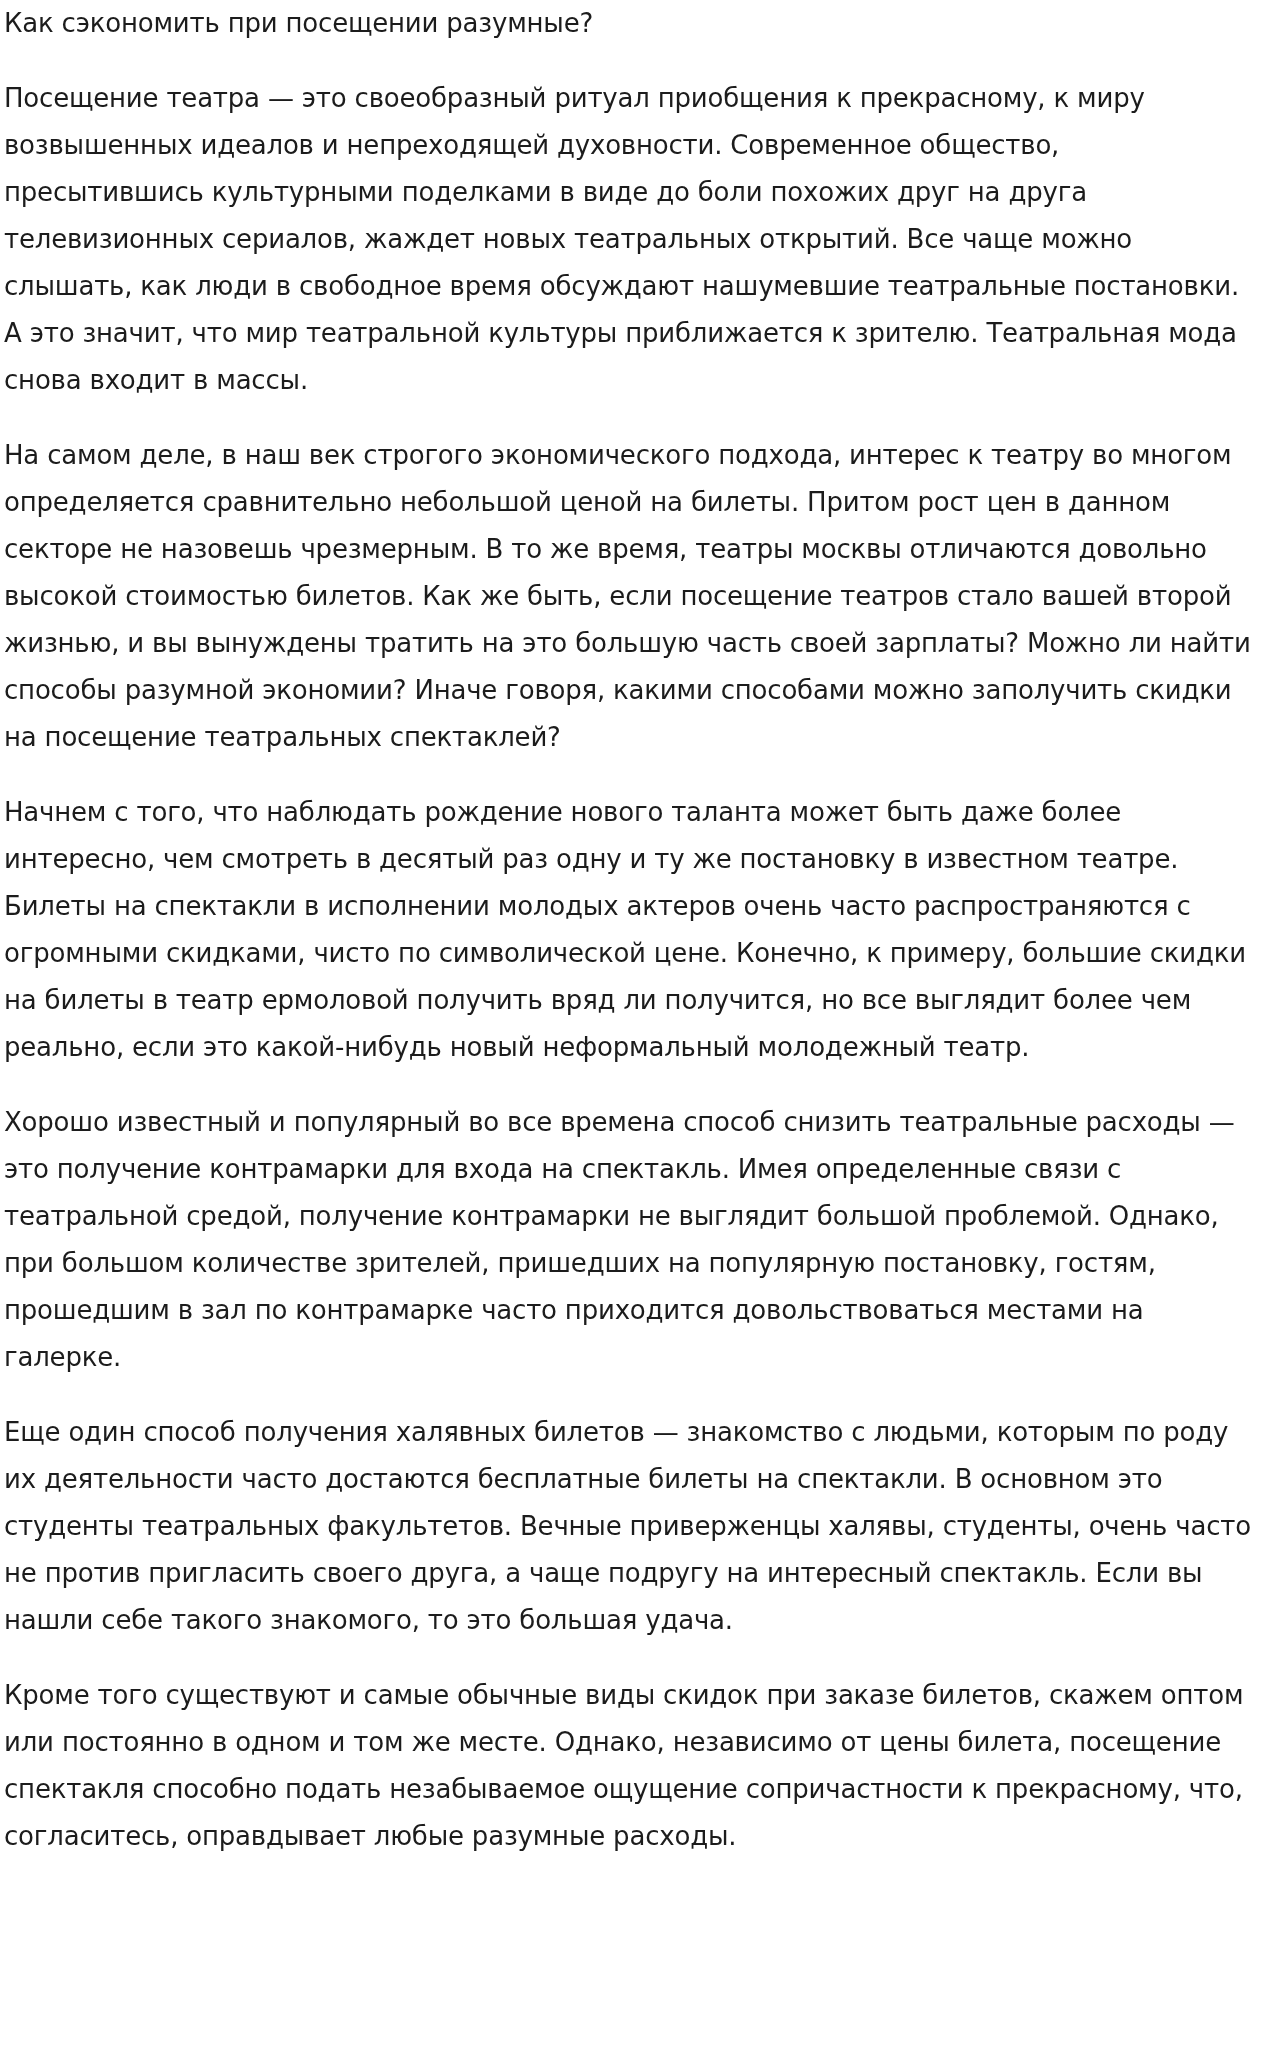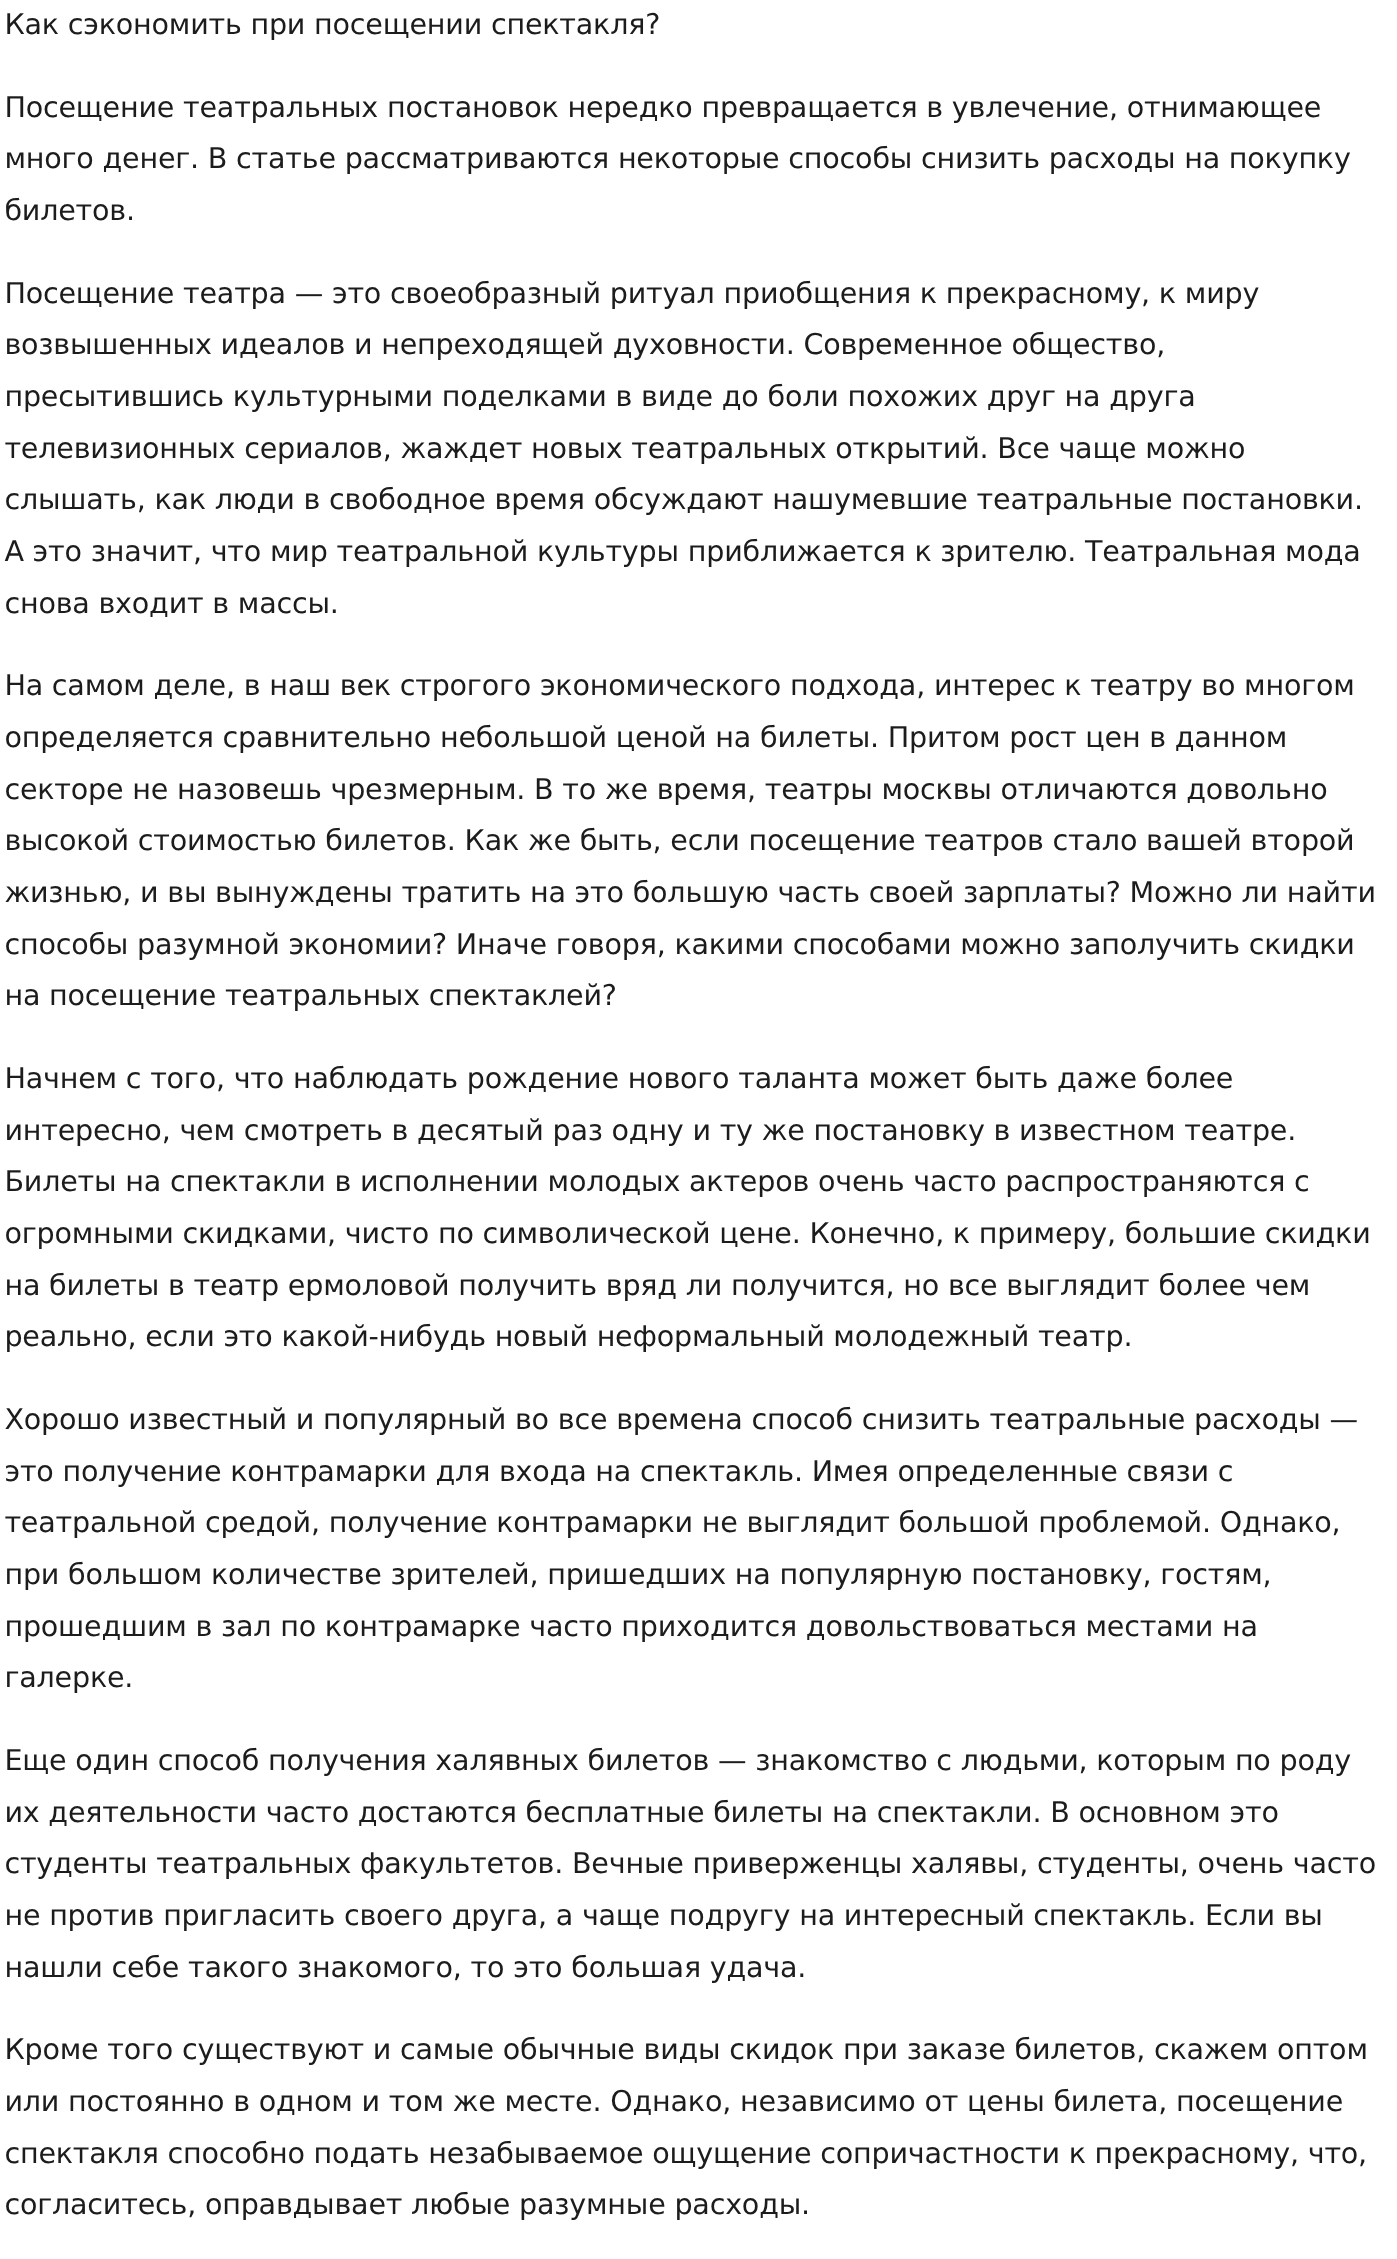"Как сэкономить при посещении спектакля?" h1.article-title { text: спектакля -> разумные }
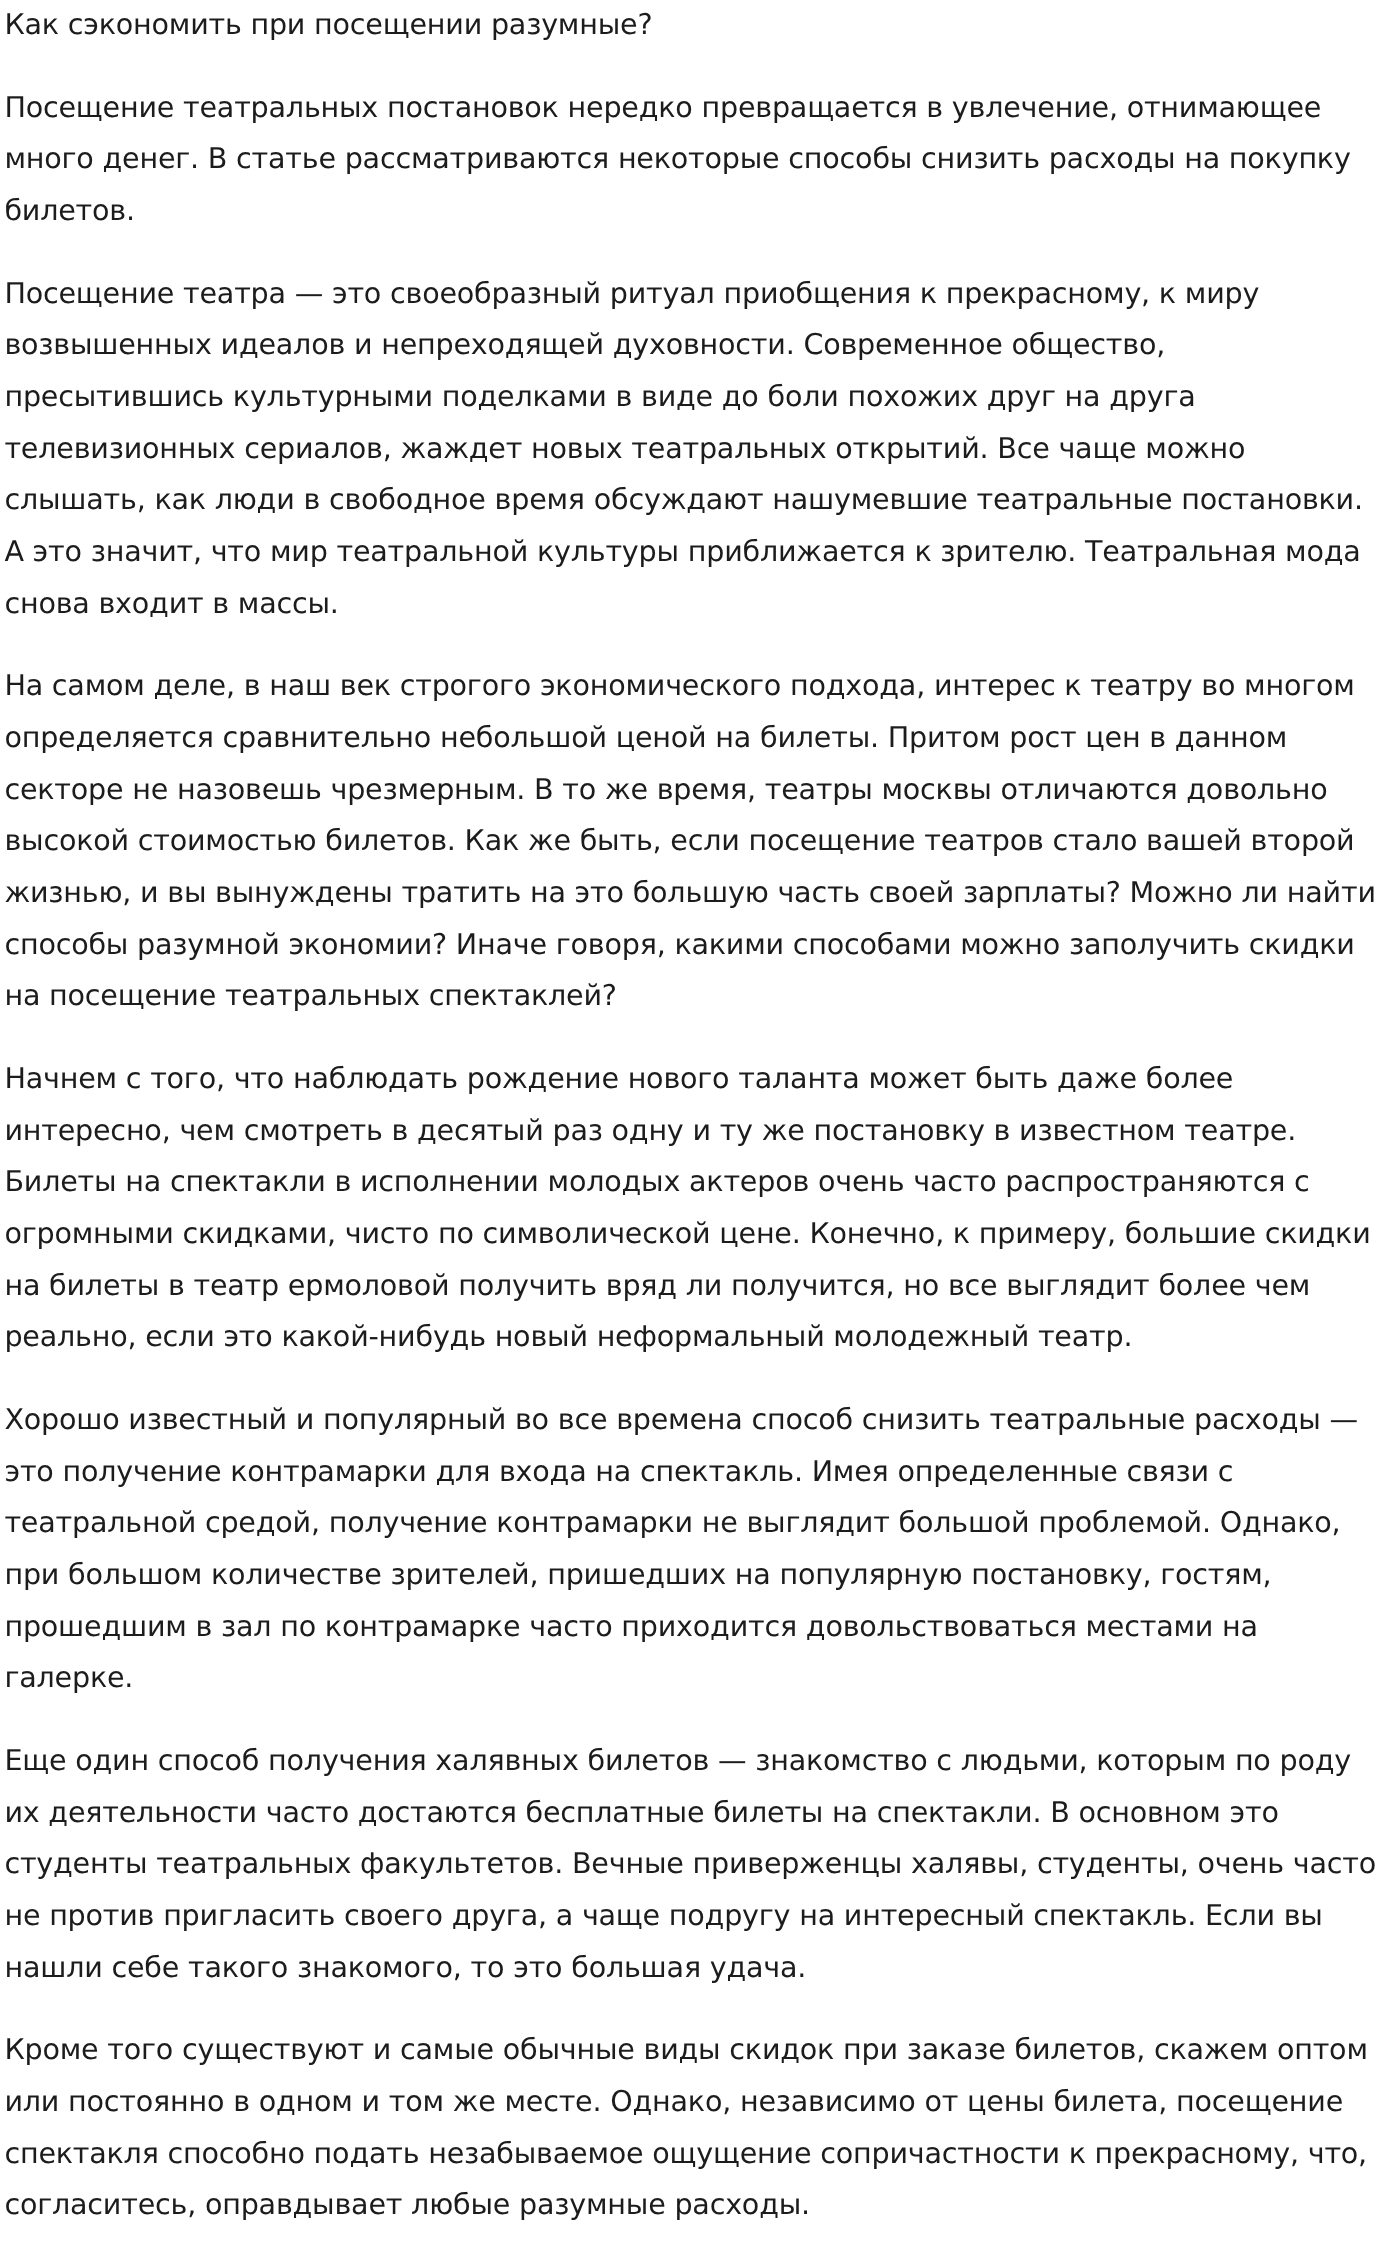"Посещение театральных постановок нередко" p.article-paragraph { html: <p>Посещение театральных постановок нередко превращается в увлечение, отнимающее много денег. В статье рассматриваются некоторые способы снизить расходы на покупку билетов.</p> -> none }
